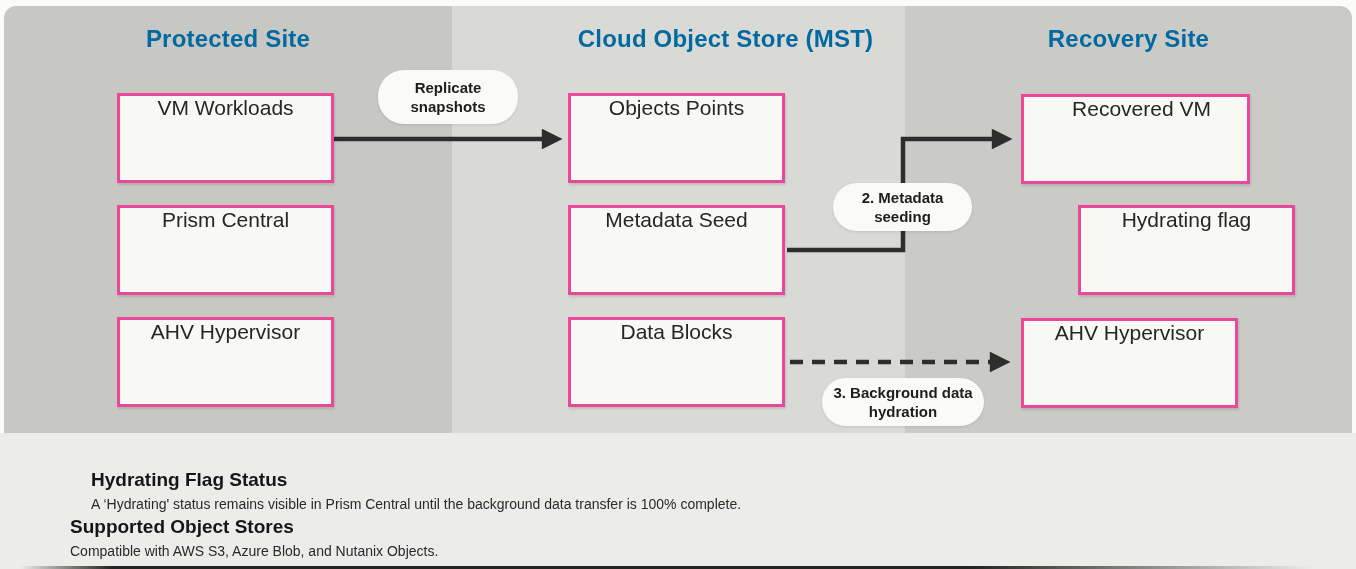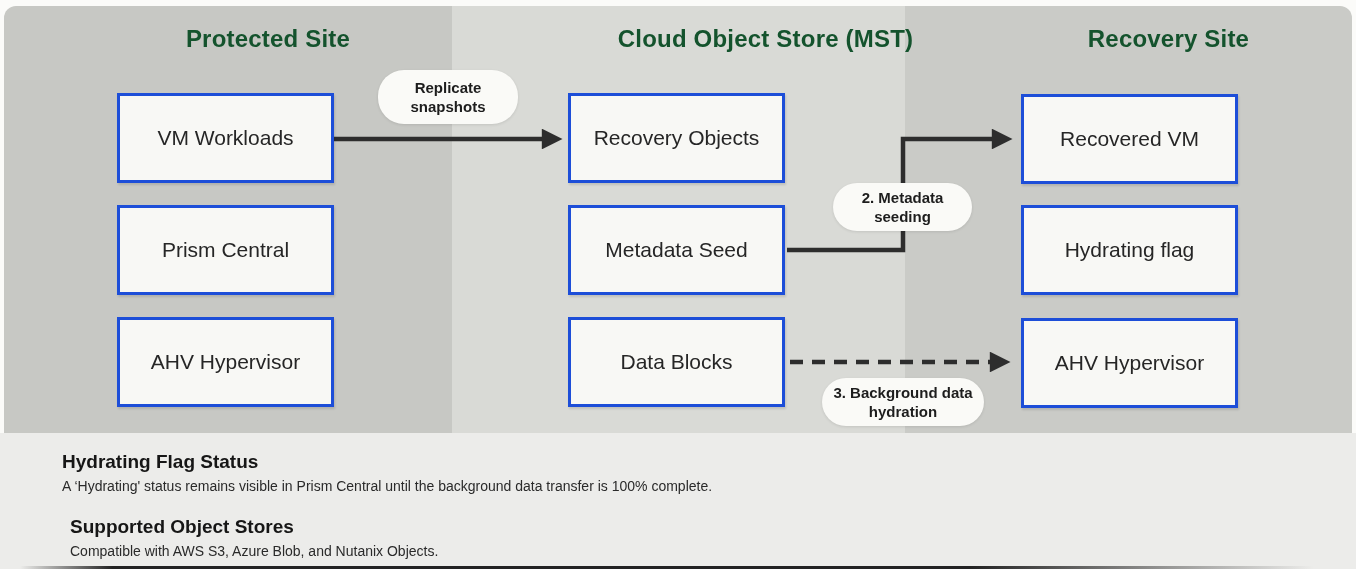"Protected Site" .col-title { color: #14532d -> #0369a1; padding-left: 40px -> none }
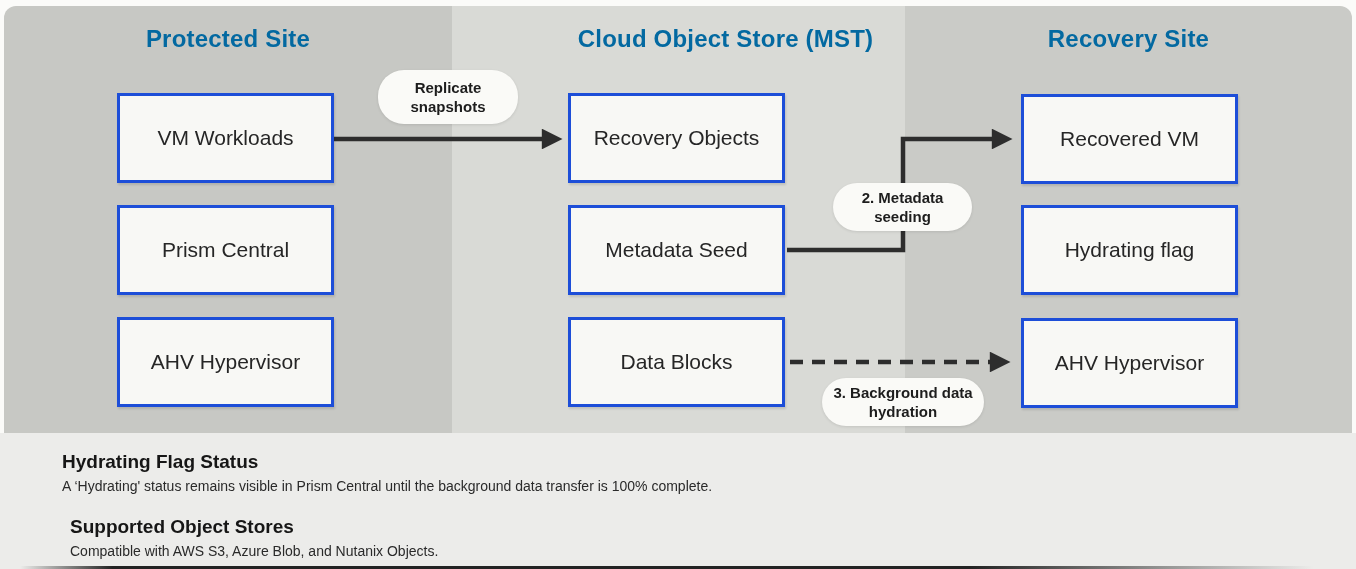"VM Workloads" .box { align-items: center -> none; border: 3px solid #1d4ed8 -> 3px solid #ec4899 }
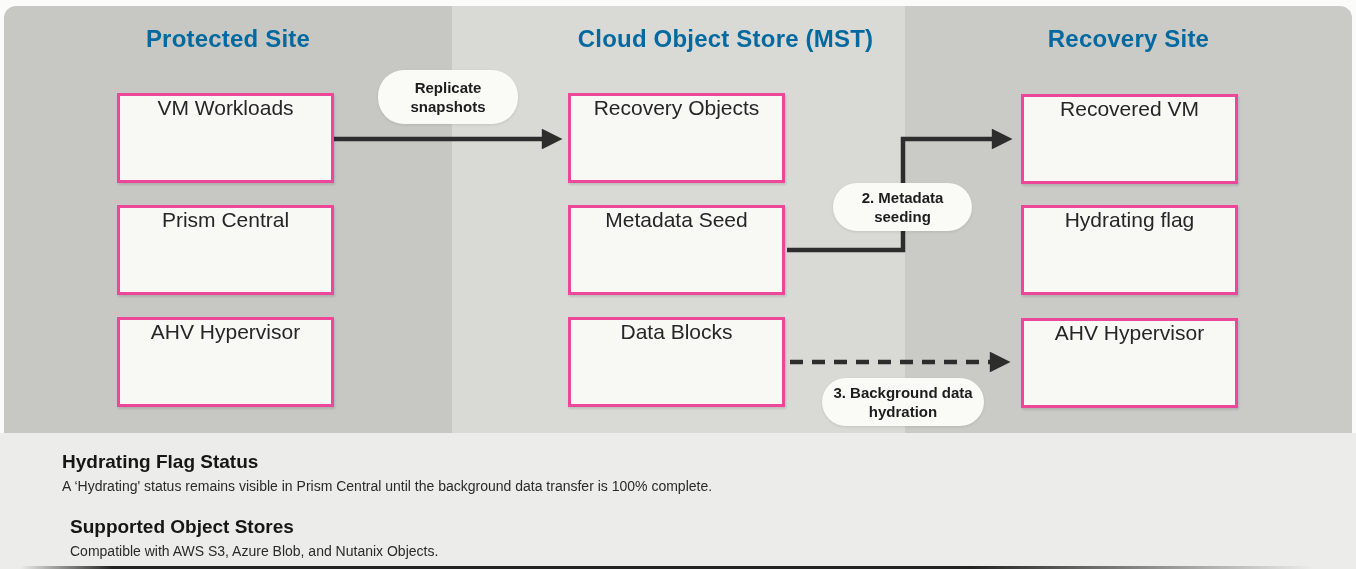"Recovery Objects" span { text: Recovery Objects -> Objects Points }
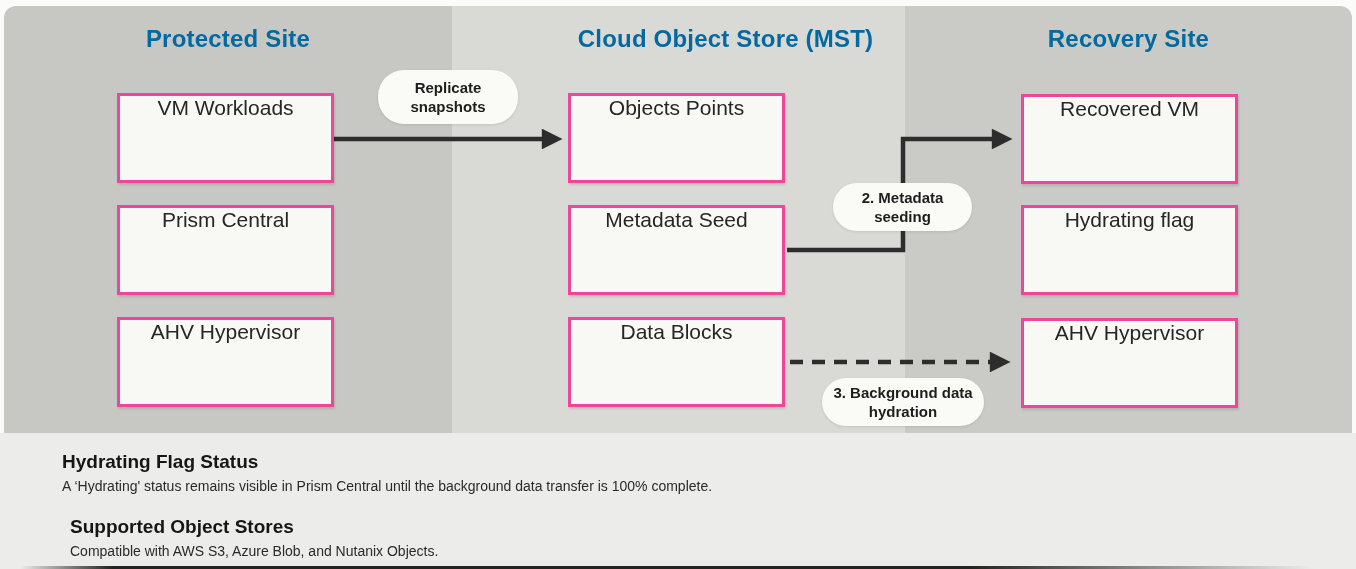"Recovered VM" div.box { padding-left: none -> 12px }
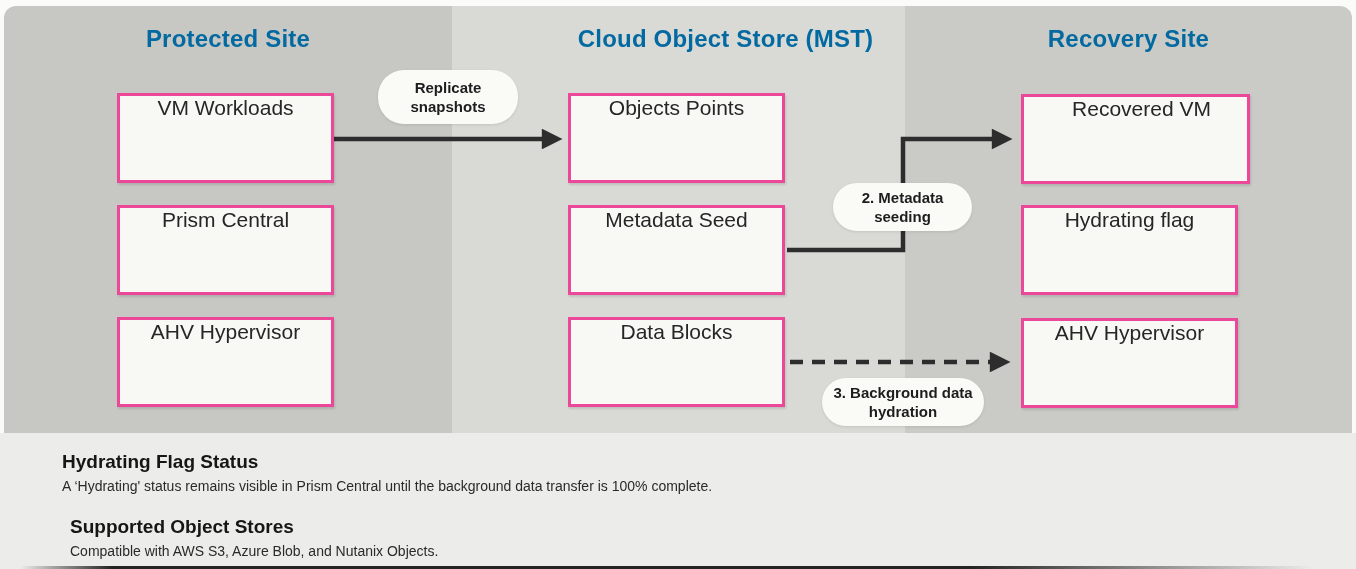"Hydrating flag" div.box { left: 1021px -> 1078px }
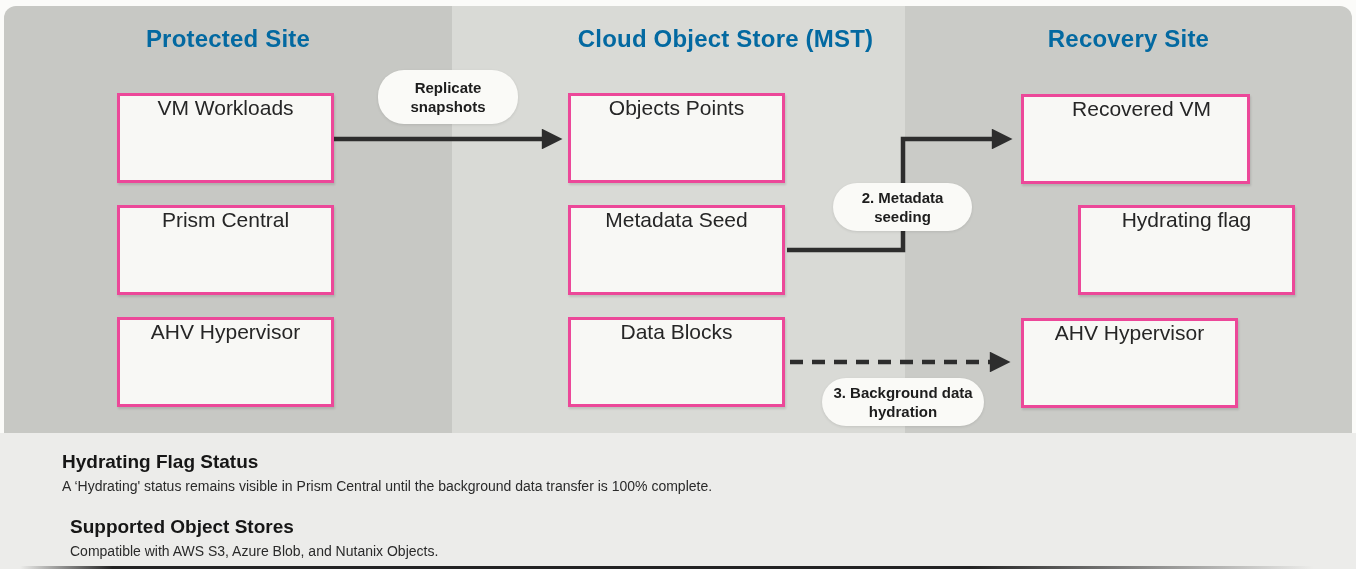"Hydrating Flag Status" div.note-block { margin-left: none -> 29px; top: 450px -> 468px }
